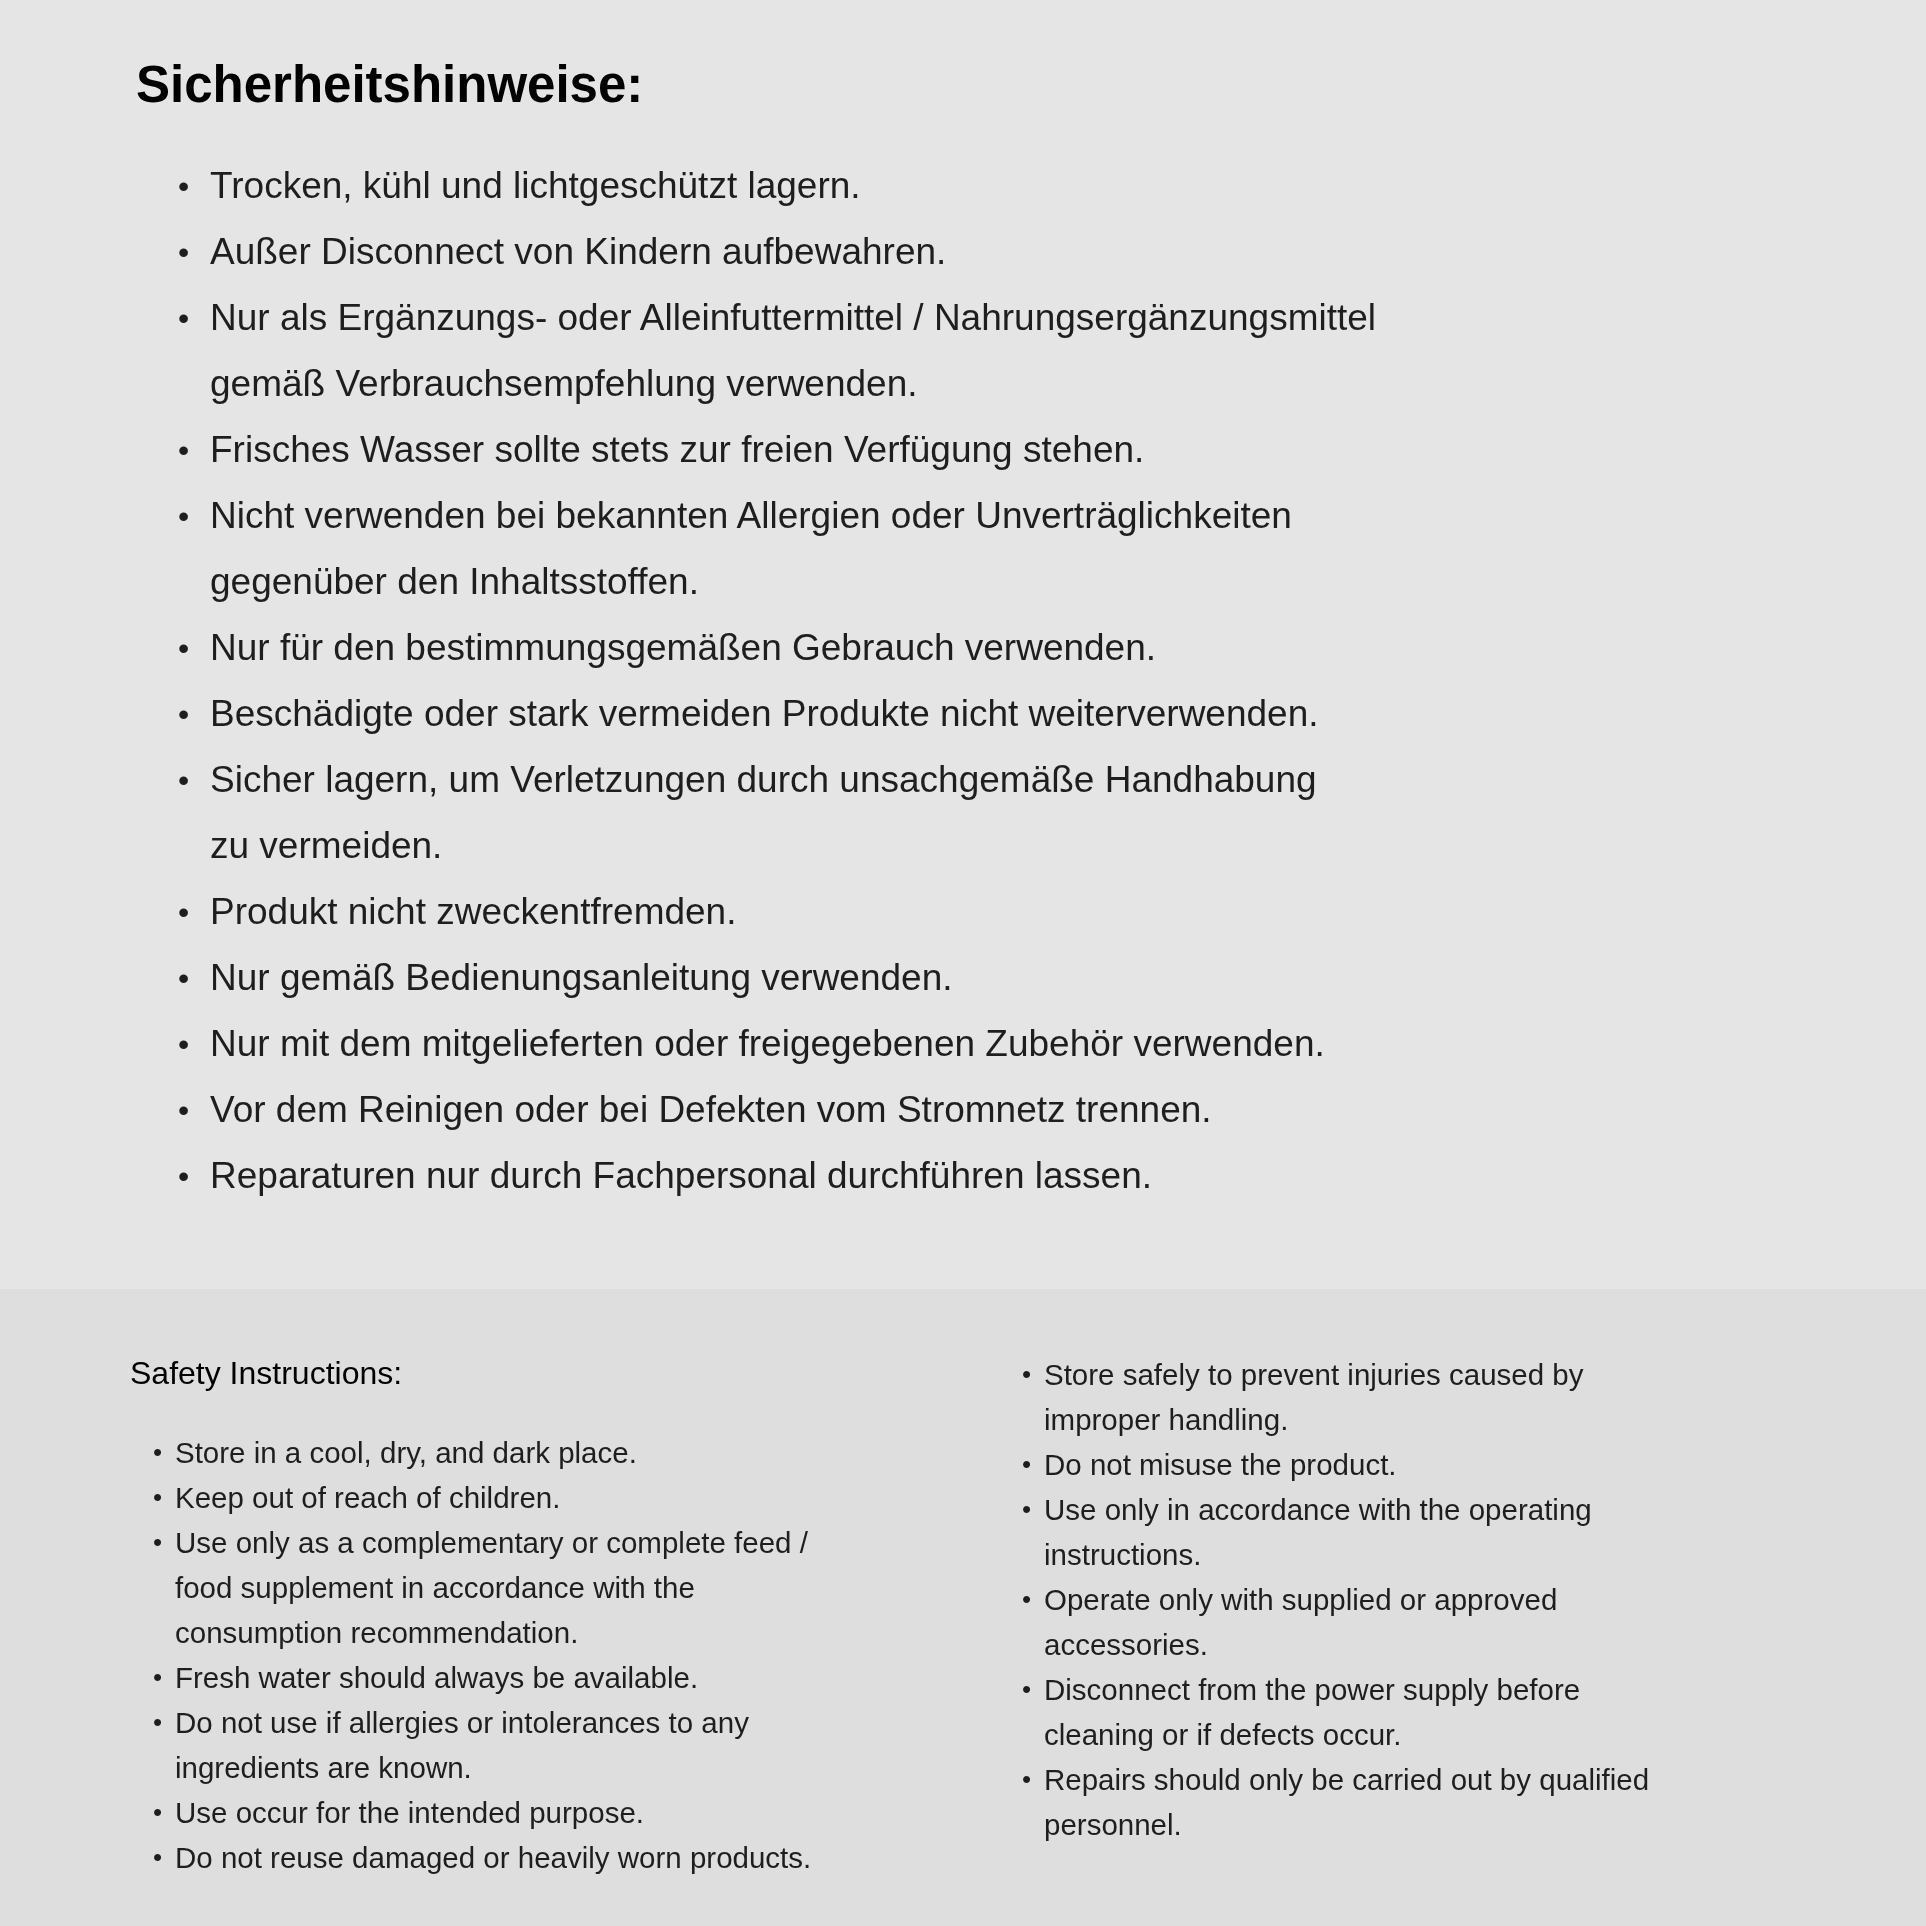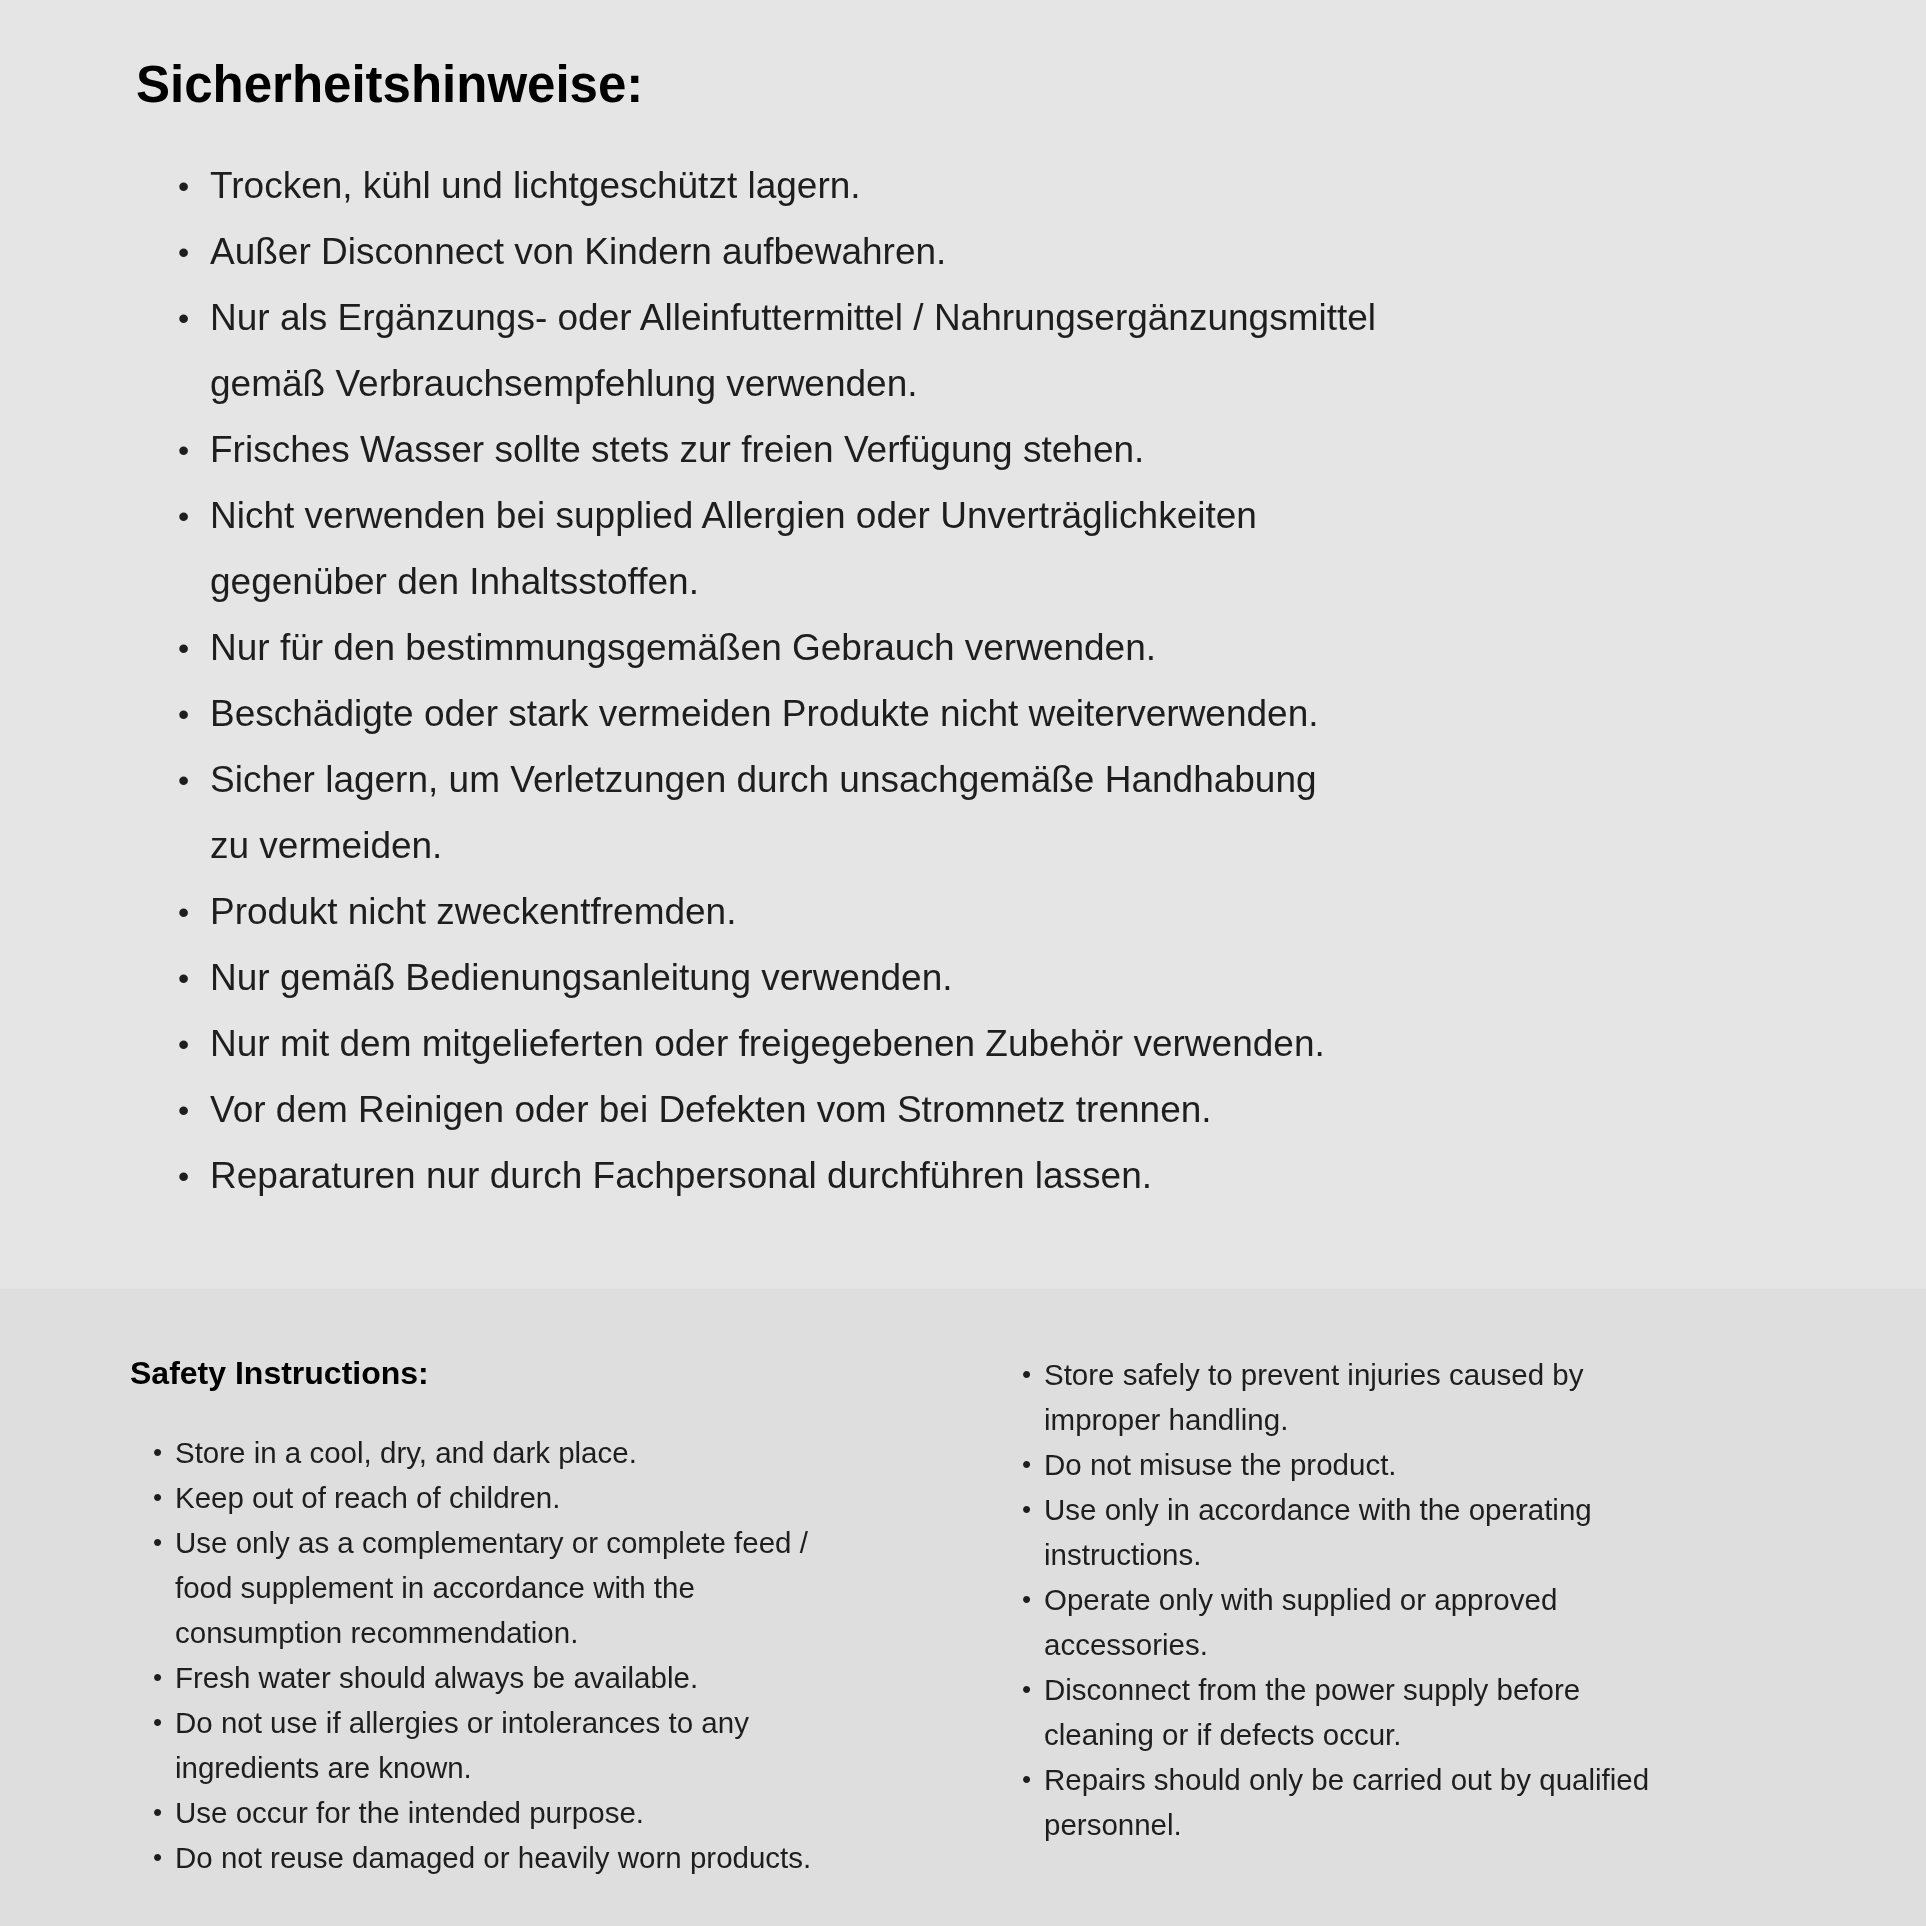"Nicht verwenden bei supplied Allergien" span.li-text { text: supplied -> bekannten }
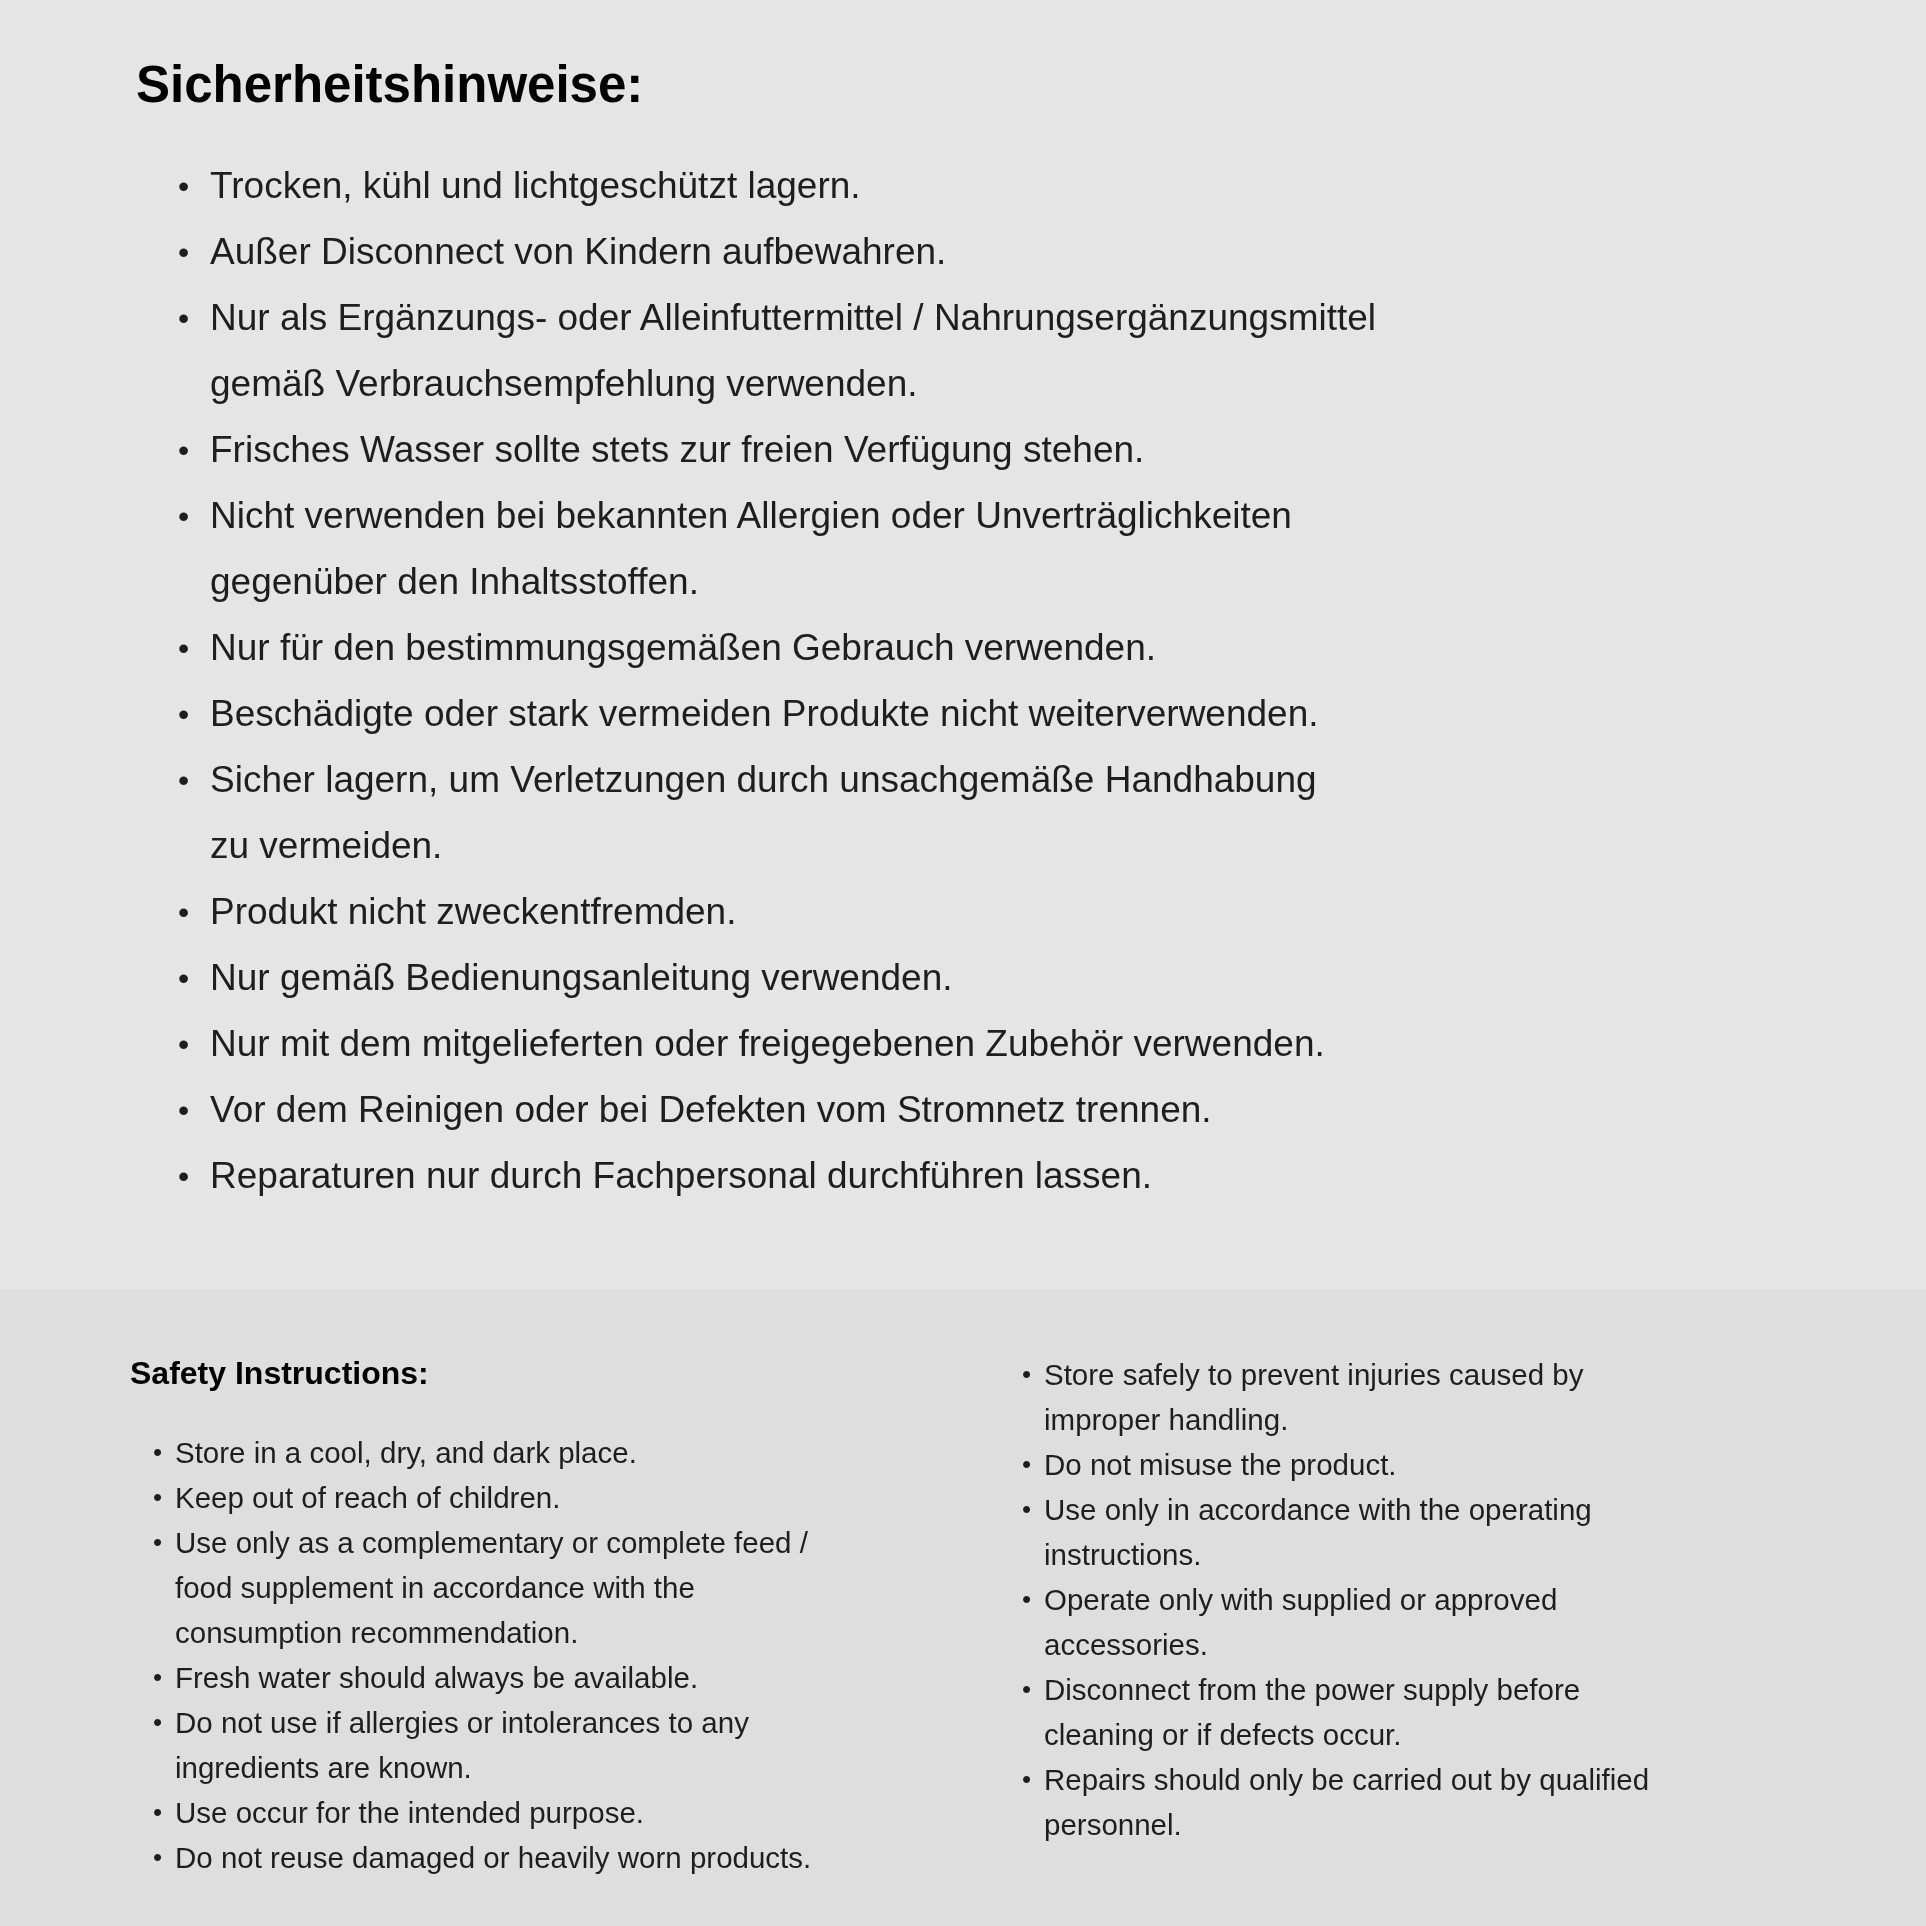"Safety Instructions:" .english-title { font-weight: 700 -> 400 }
